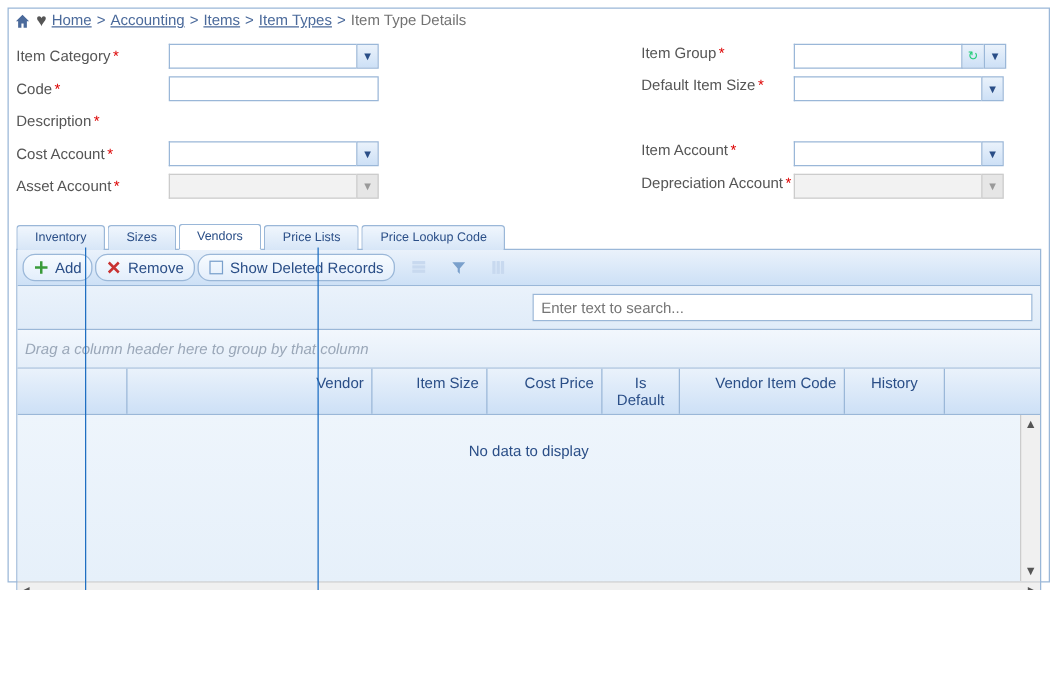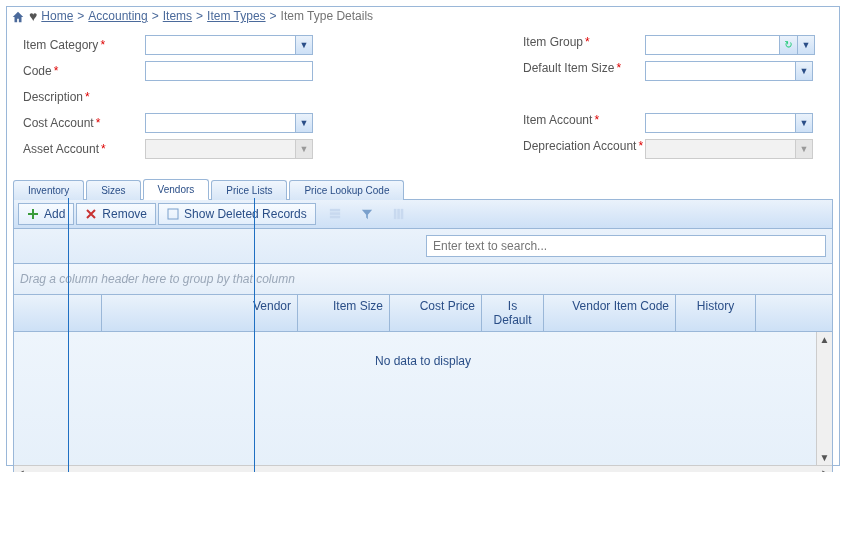"Item Category *" .form-col-left { margin-left: 10px -> none }
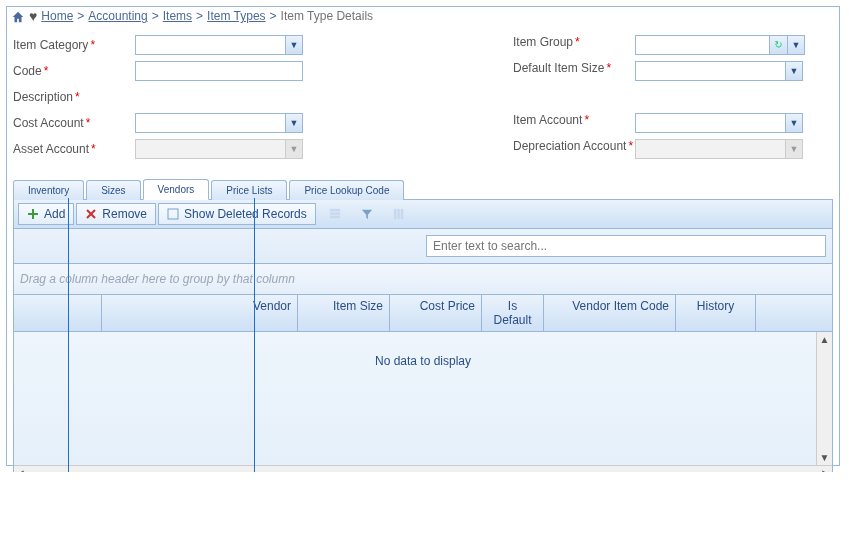"Add" .tbtn { border-radius: 0 -> 10px }
